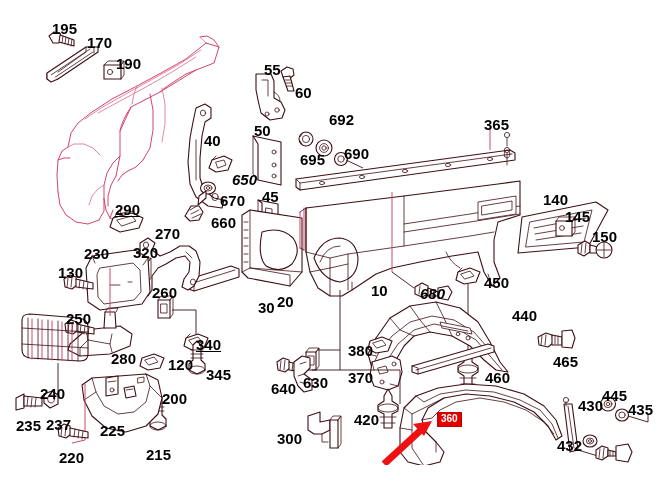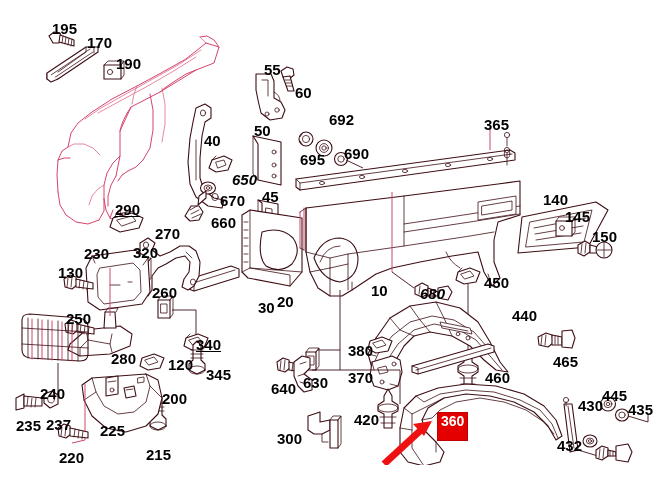"360" .lbl.hl { font-size: 14px -> 10px; padding: 1px 3px 12px 3px -> 1px 3px 2px 3px }
